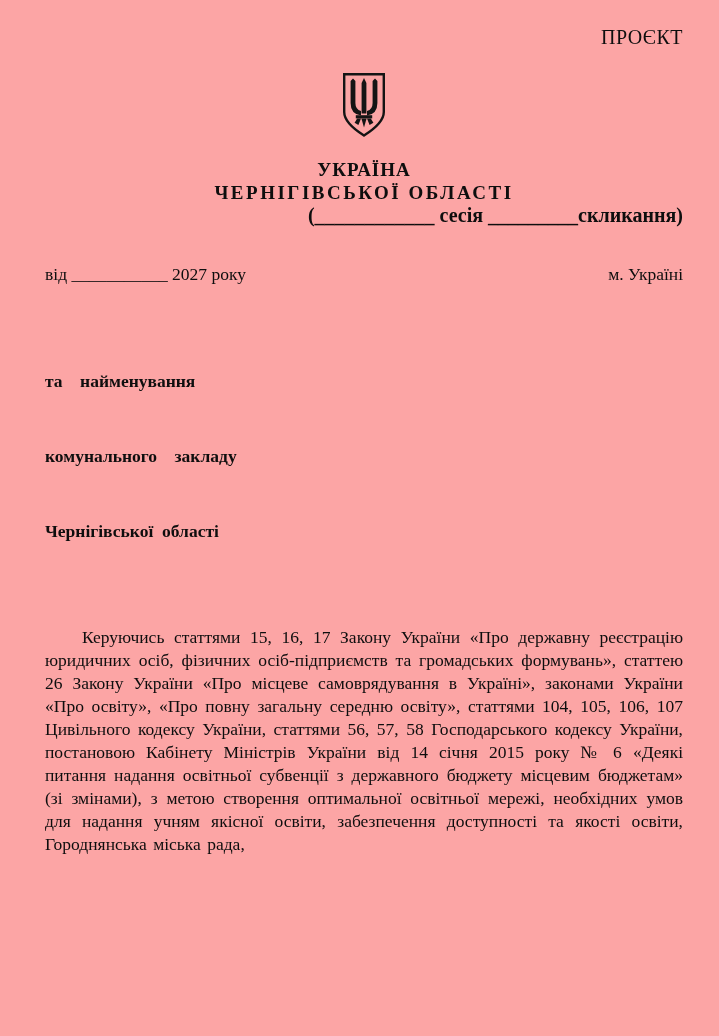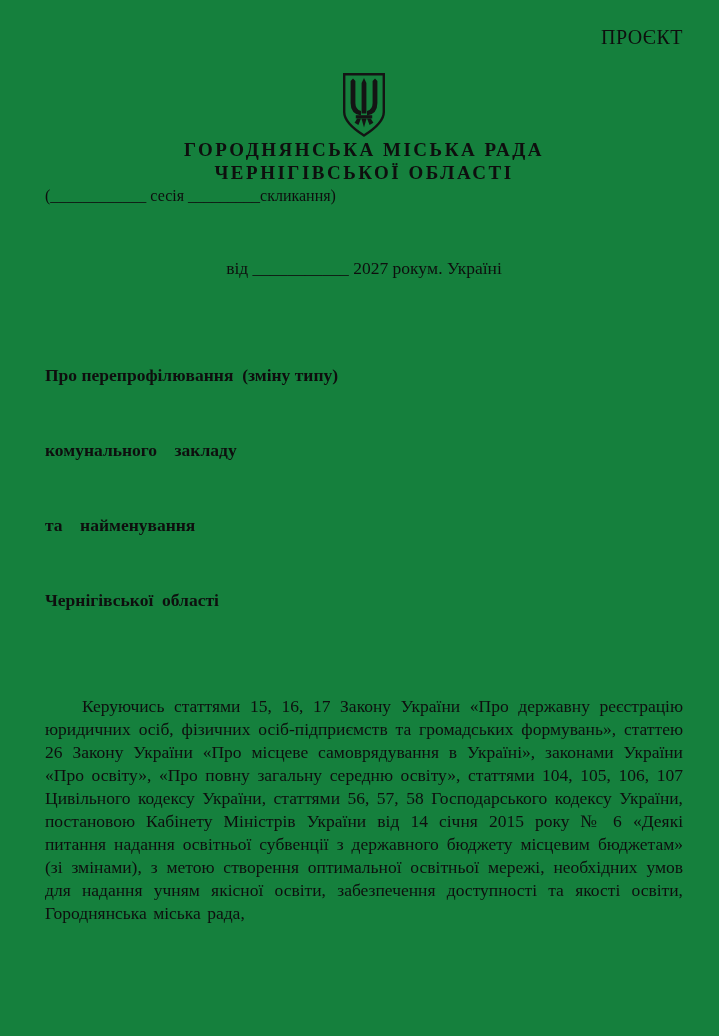"ПРОЄКТ" .page { background: #15803d -> #fca5a5 }
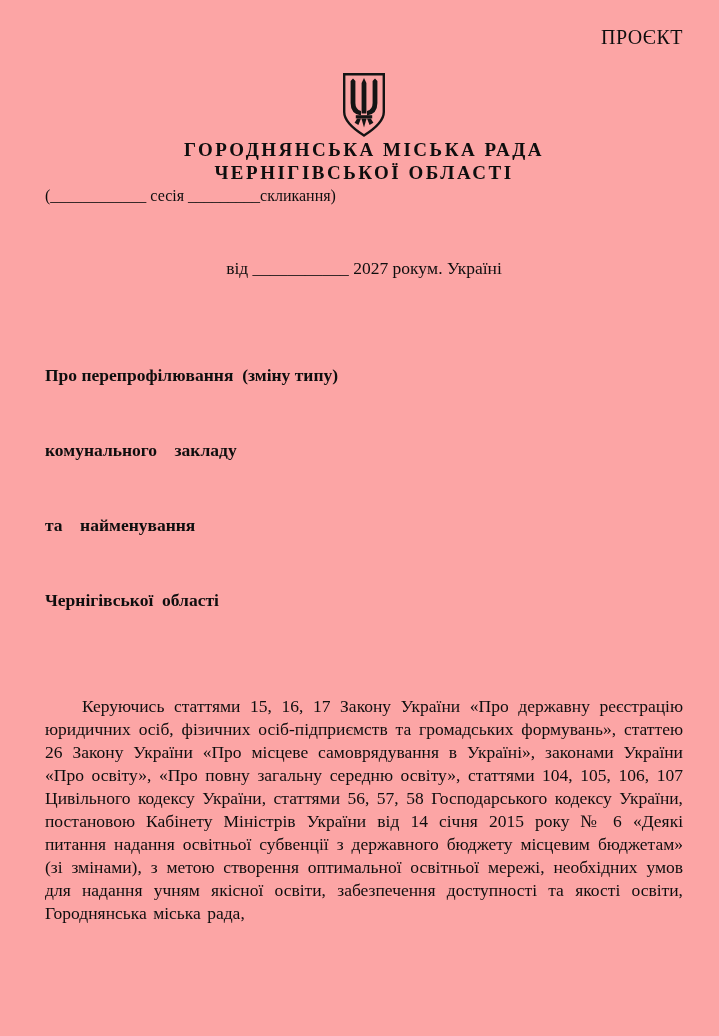"УКРАЇНА" div.hdr { html: none -> <div>УКРАЇНА</div> }
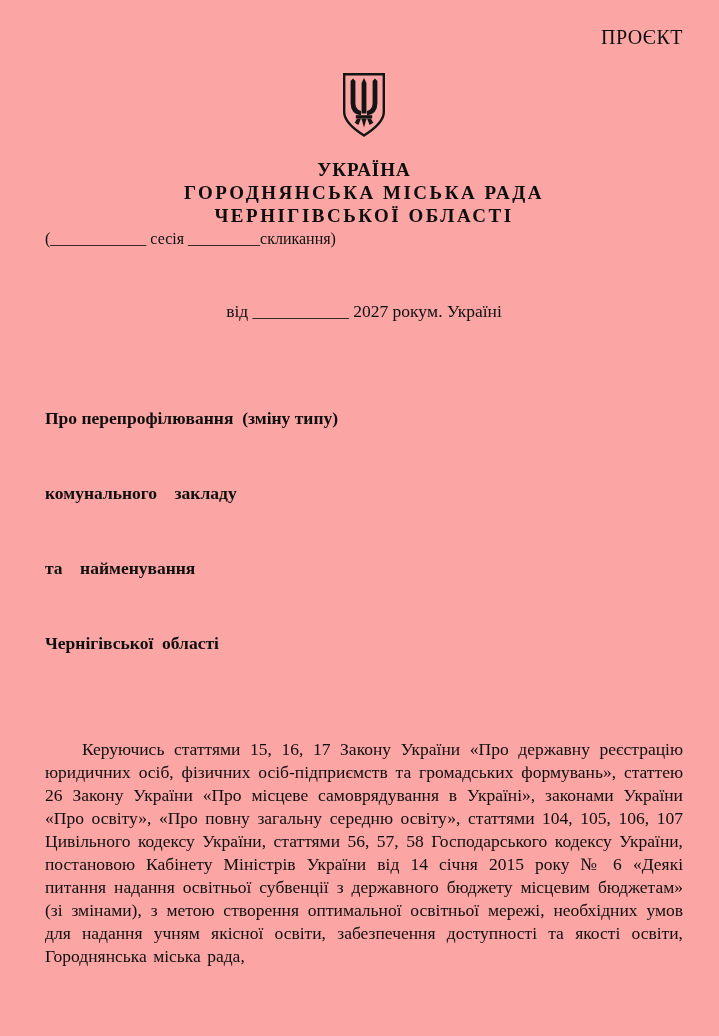"ГОРОДНЯНСЬКА МІСЬКА РАДА" div.hdr { html: <div>ГОРОДНЯНСЬКА МІСЬКА РАДА</div> -> none }
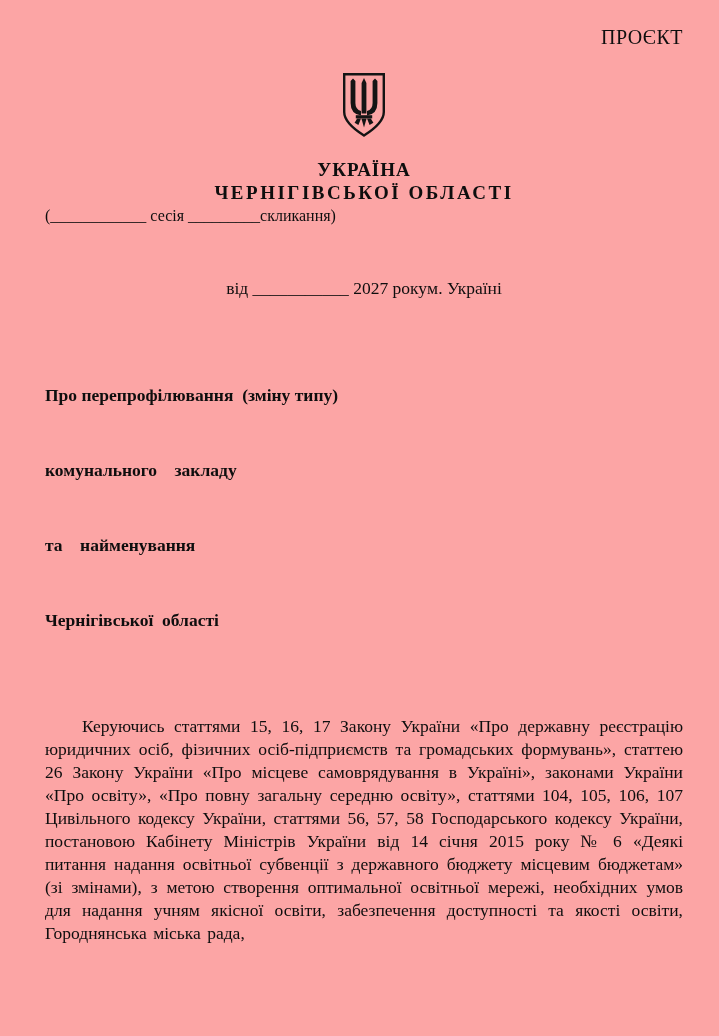"(____________ сесія _________скликання)" .session { font-size: 16px -> 20px; font-weight: normal -> bold; text-align: left -> right }
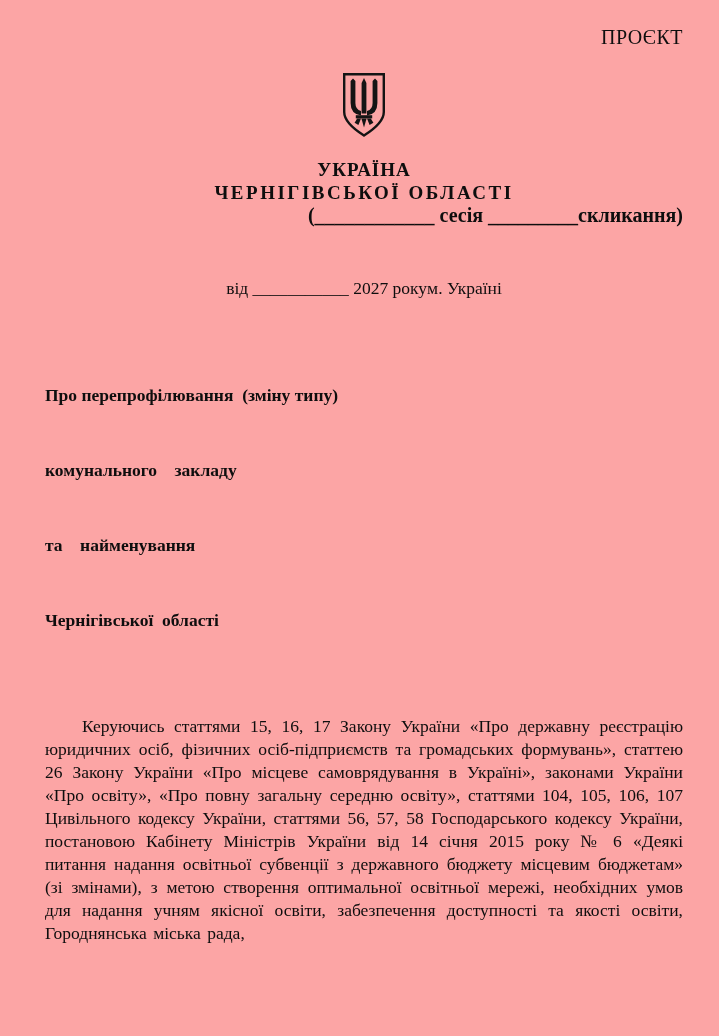"від ___________ 2027 року" .dateline { justify-content: center -> space-between; margin-top: 50px -> 36px }
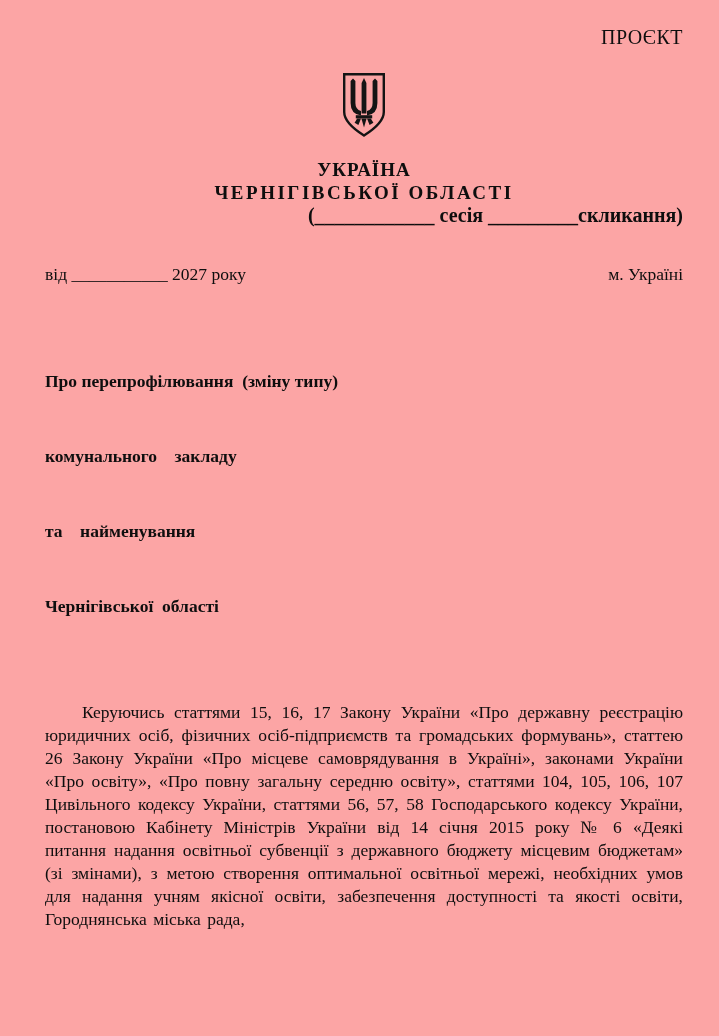"Про перепрофілювання (зміну типу)" div { html: <div>Про перепрофілювання (зміну типу)</div> -> none }
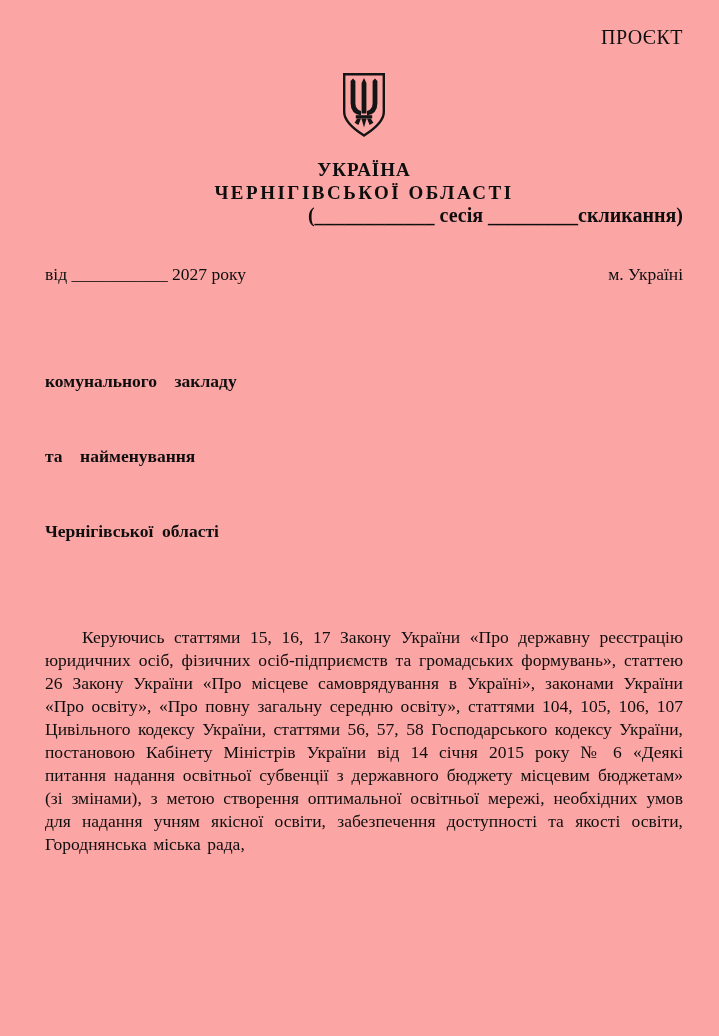"комунального закладу" div { order: before "та найменування" -> after "та найменування" }
